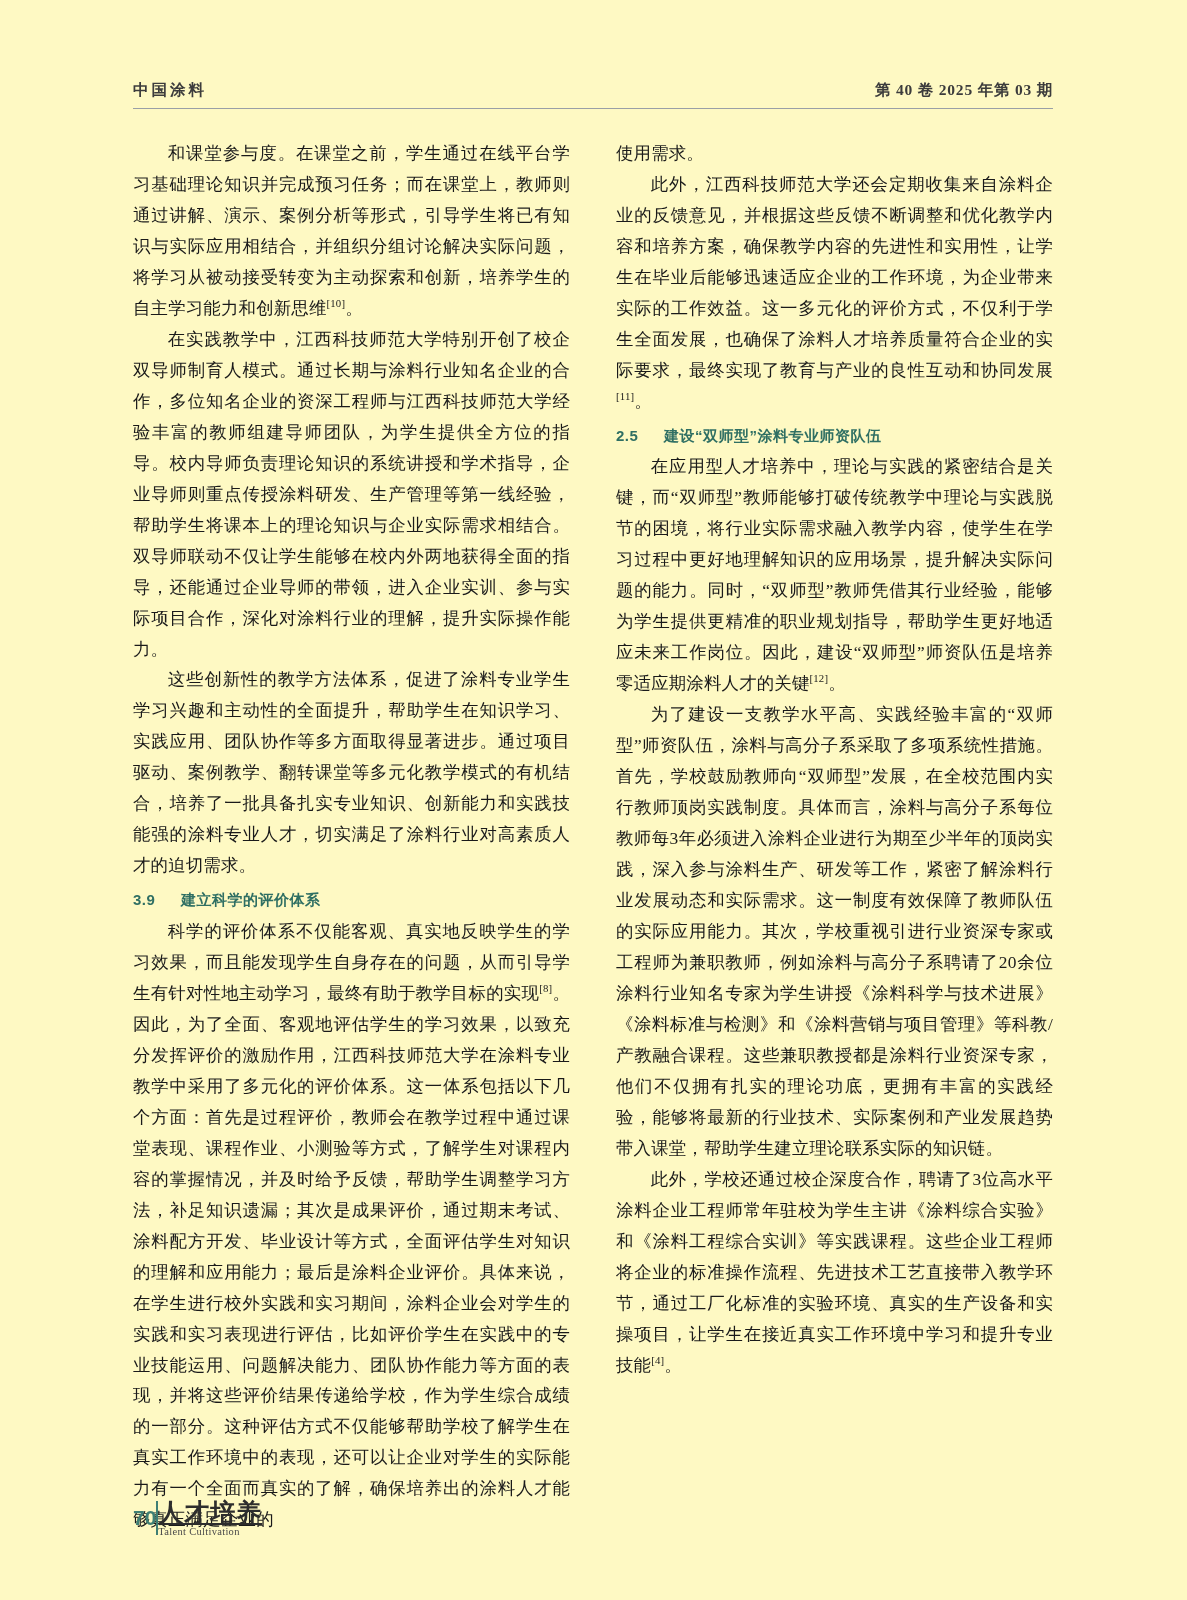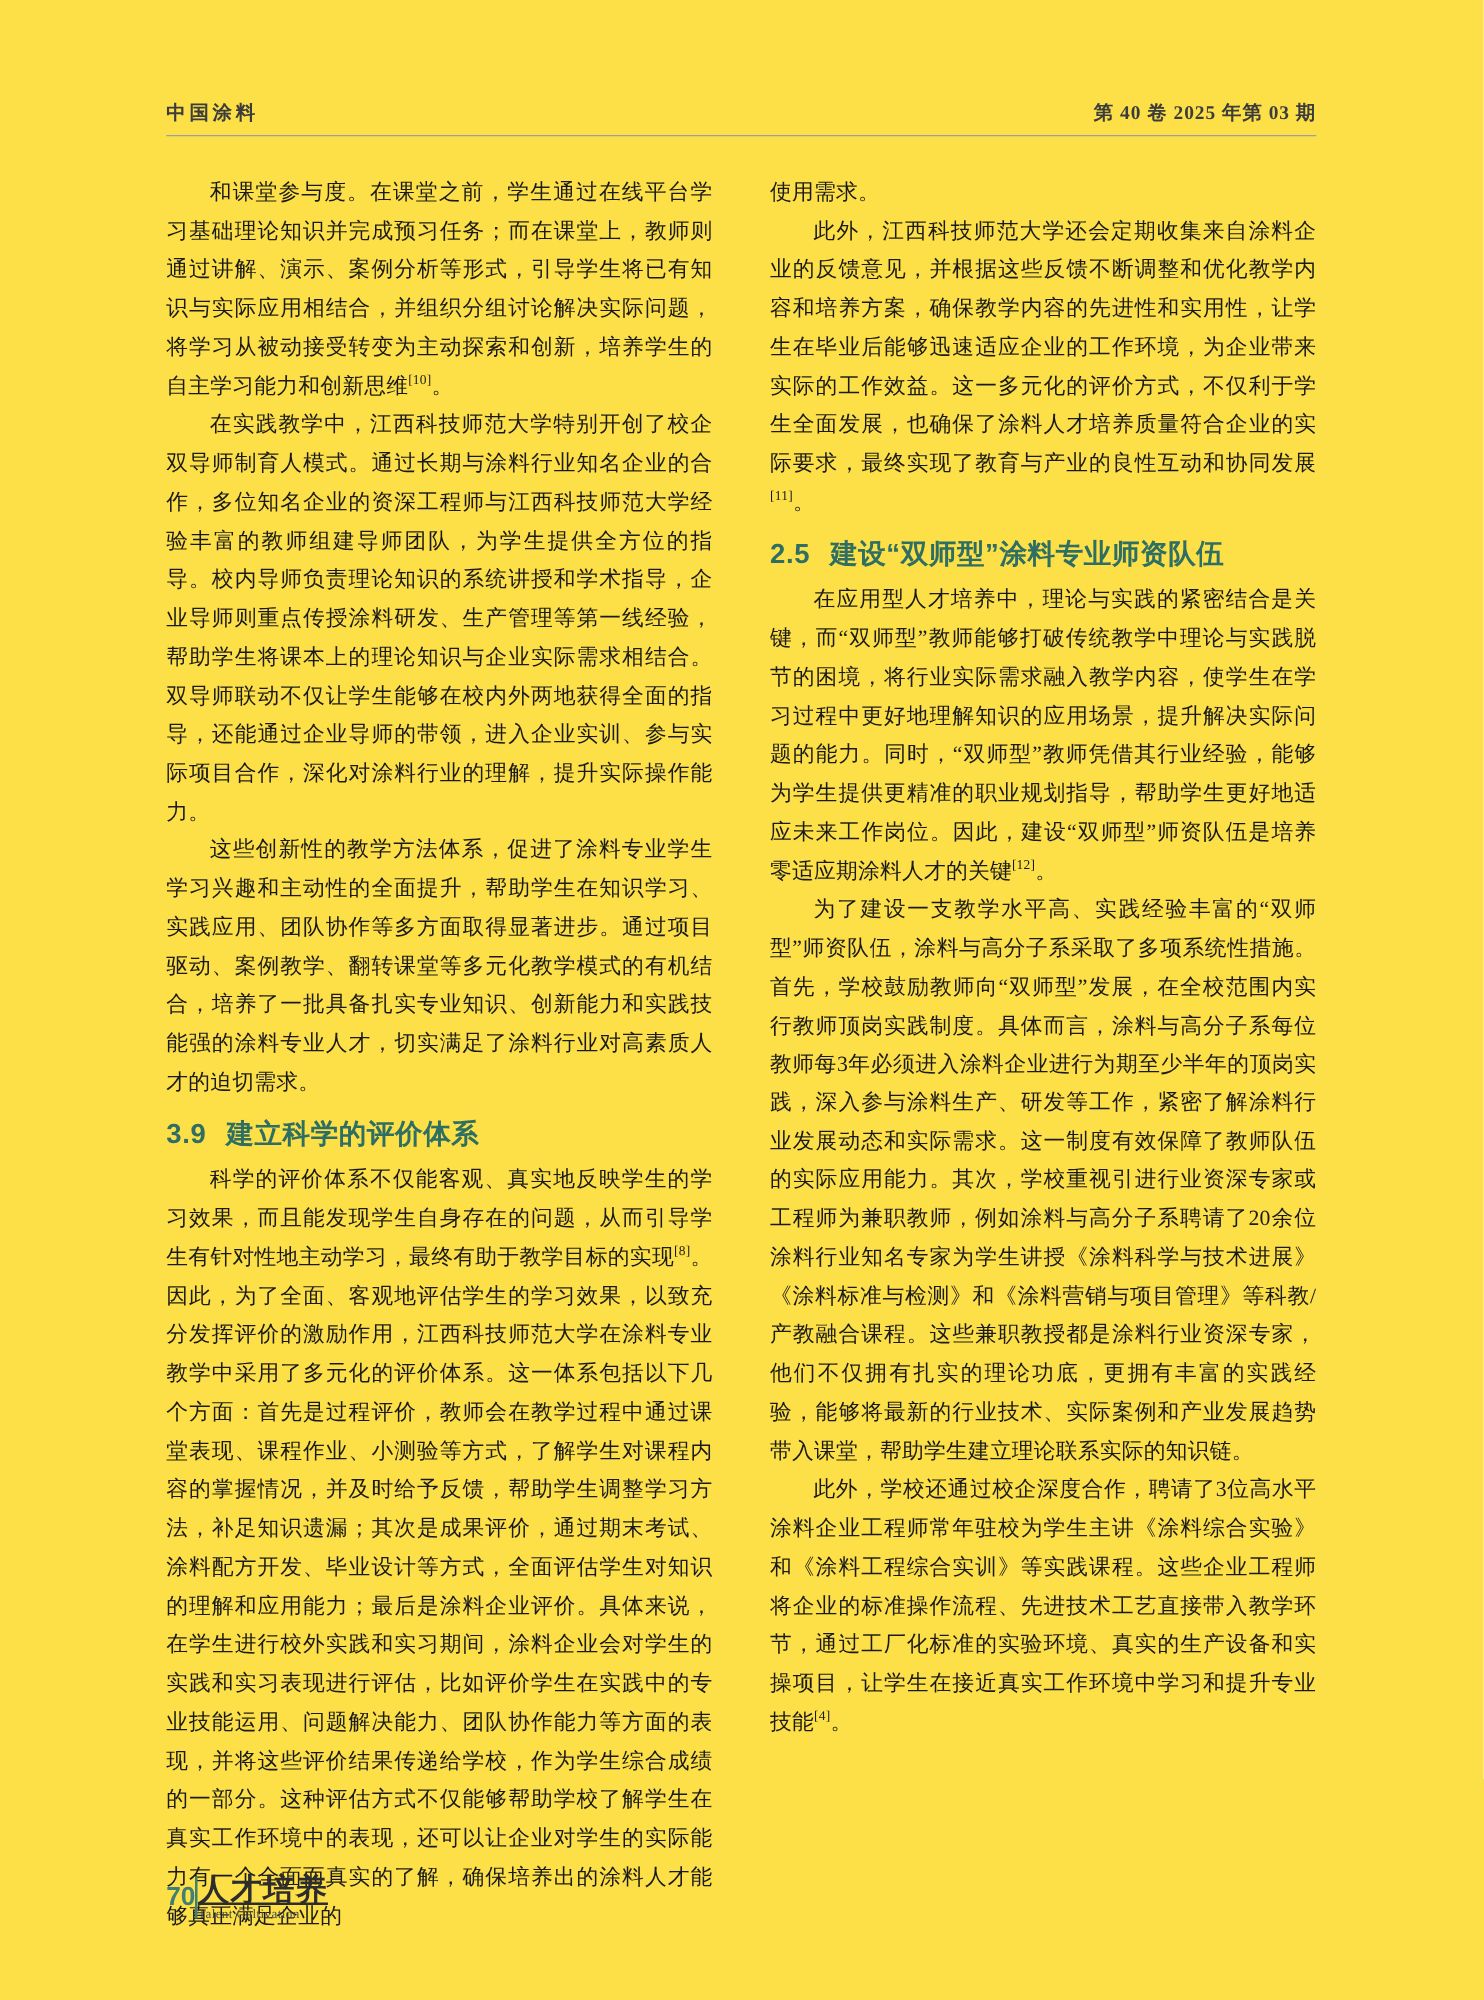"中国涂料" .page { background: #fde047 -> #fef9c3 }
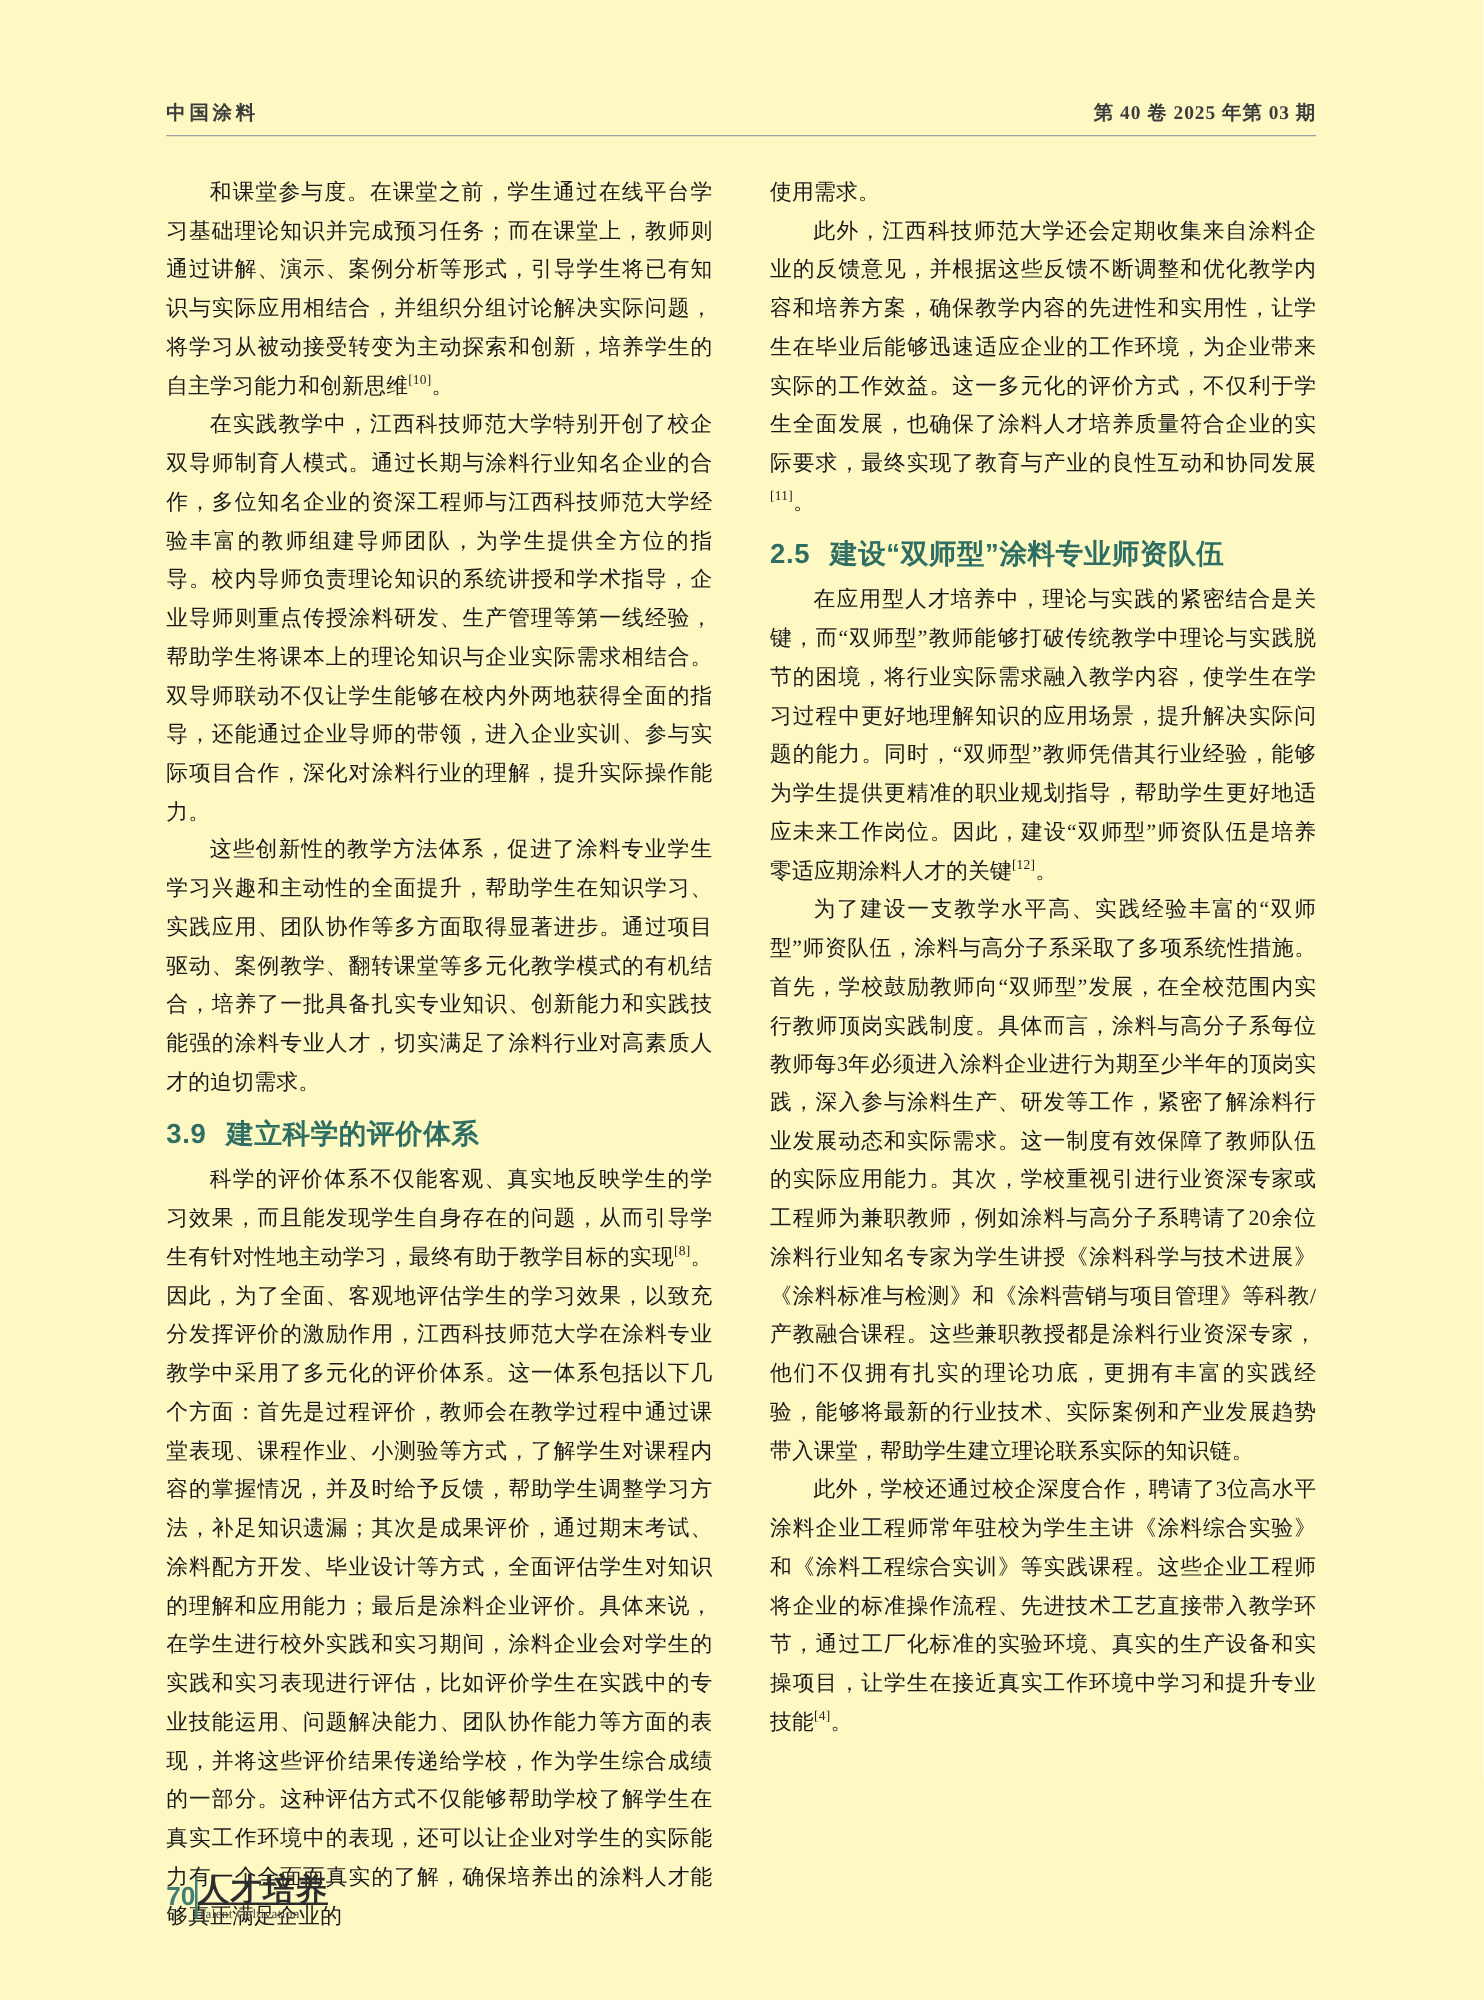"2.5" .section-head { font-size: 22px -> 15px }
